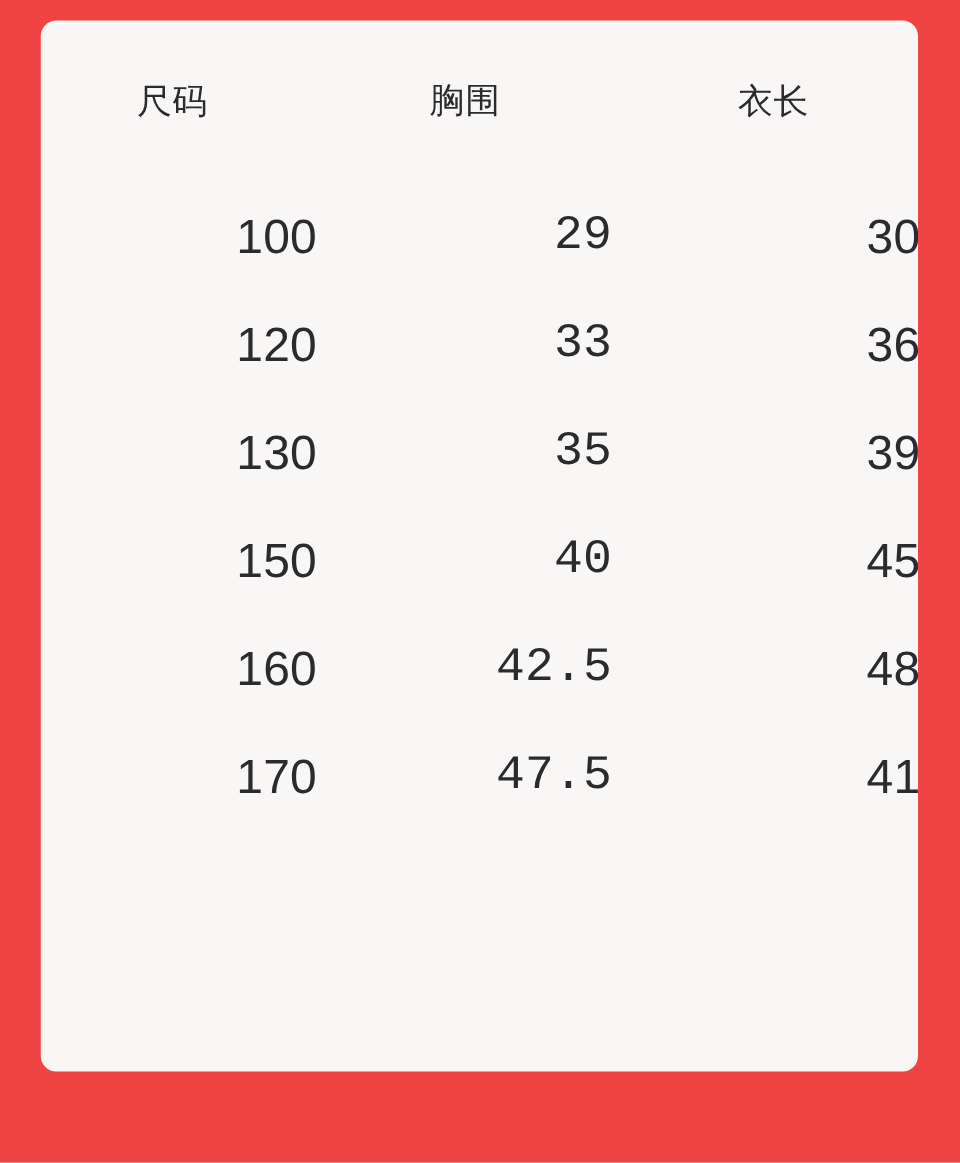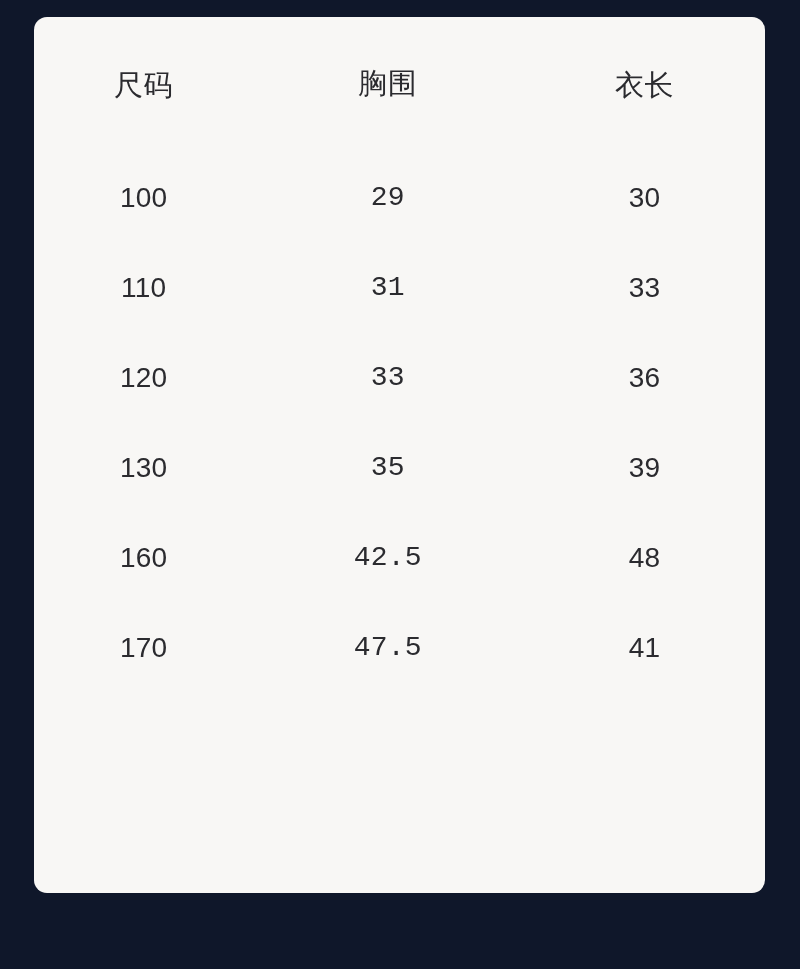"尺码" .page { background: #0f172a -> #ef4444 }
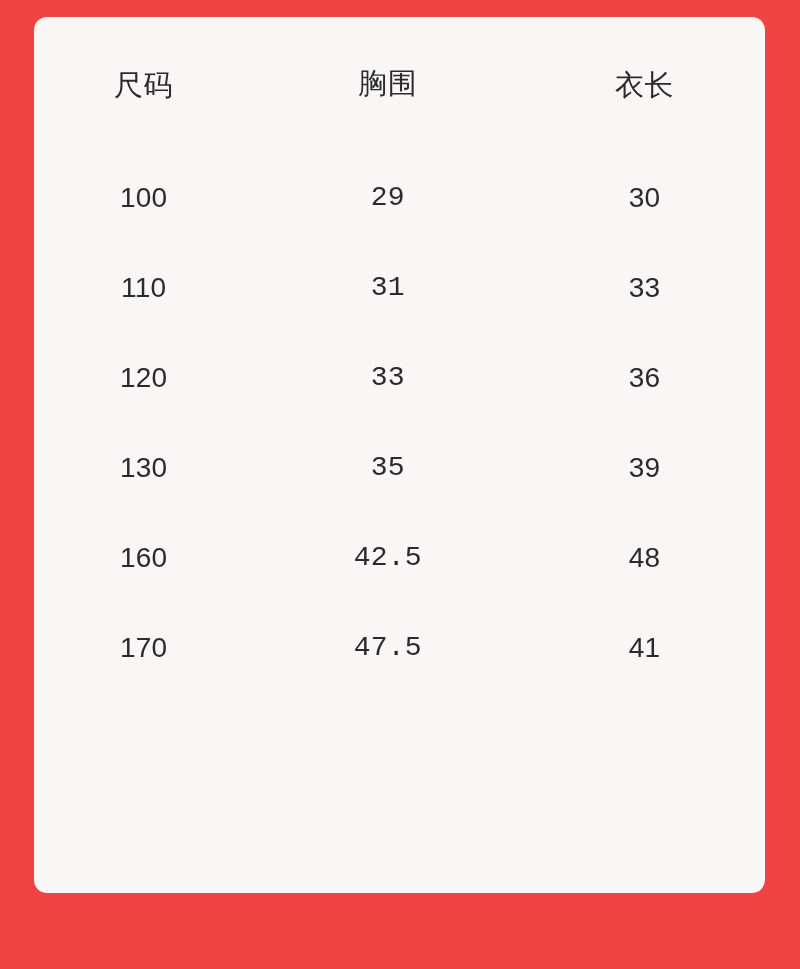"100" .size-table tbody td { font-size: 28px -> 40px; text-align: none -> right }
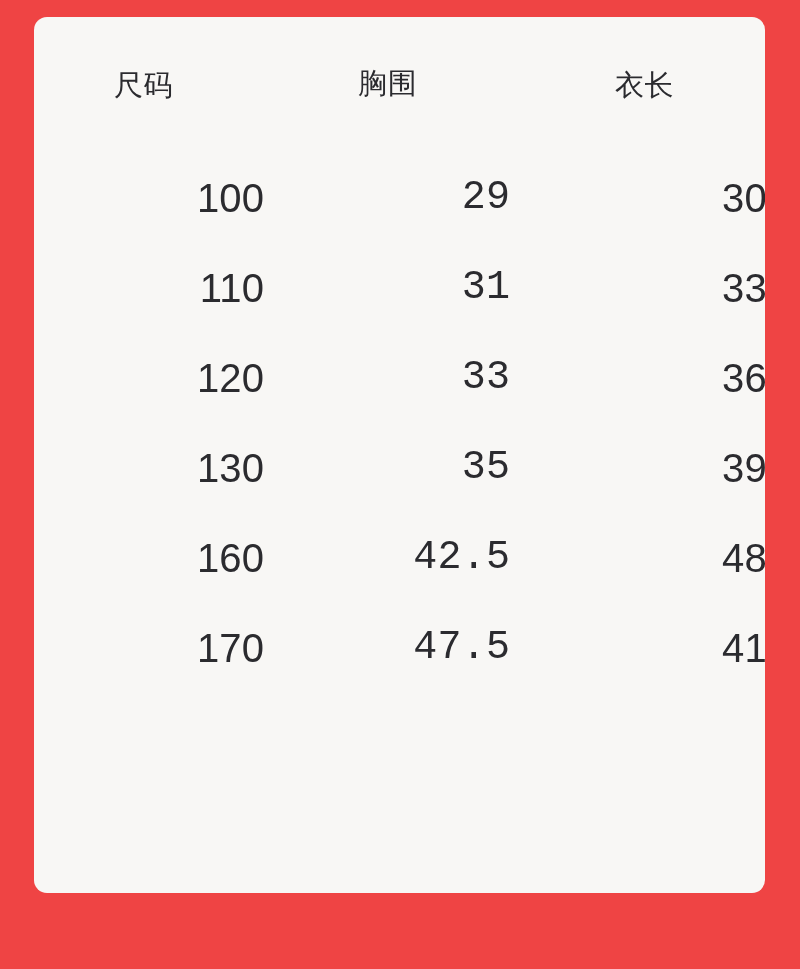"110" tr { html: <tr> <td>110</td> <td>31</td> <td>33</td> </tr> -> none }
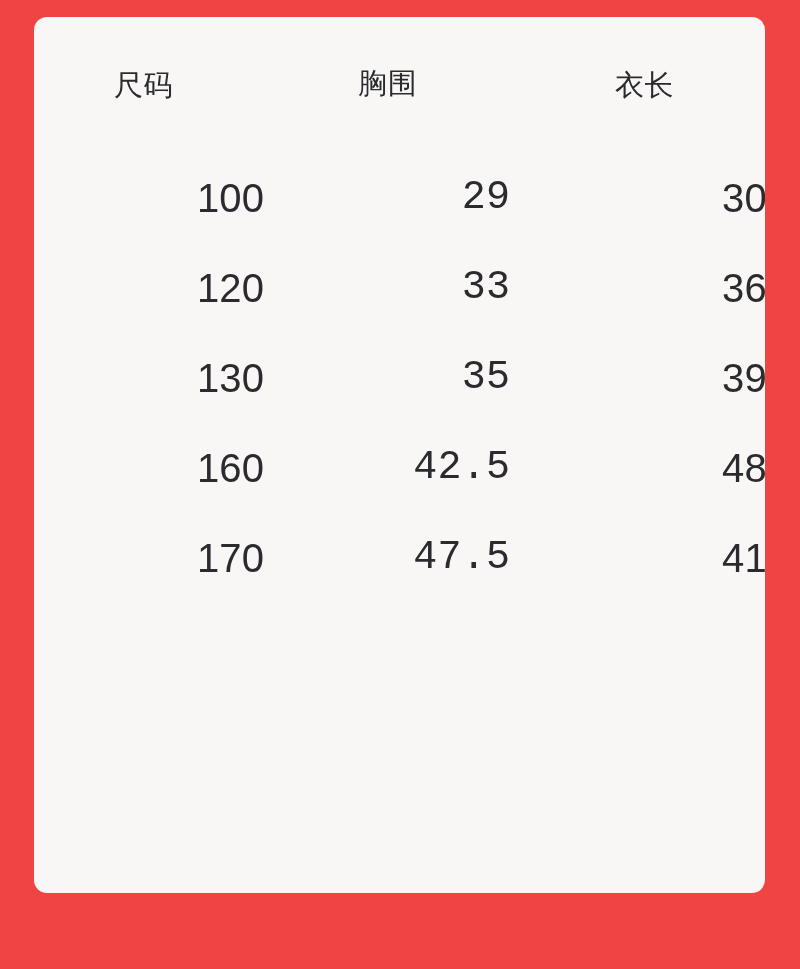"150" tr { html: none -> <tr> <td>150</td> <td>40</td> <td>45</td> </tr> }
